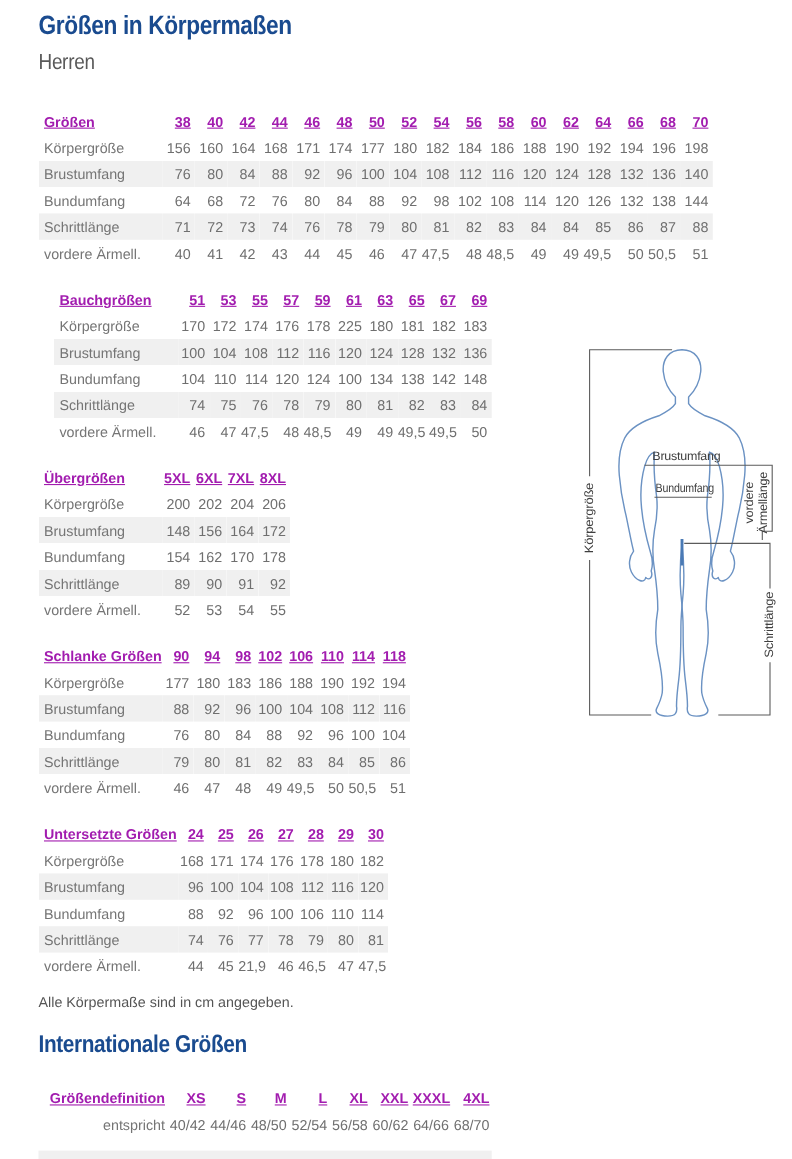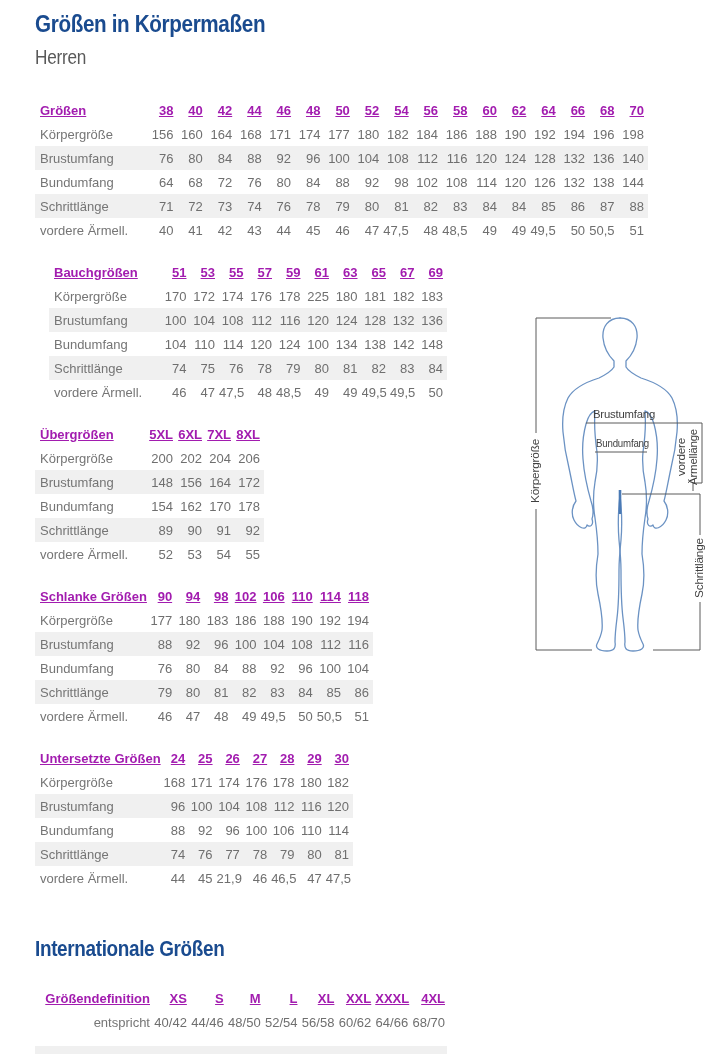"Alle Körpermaße sind in cm" div.note { html: none -> <div>Alle Körpermaße sind in cm angegeben.</div> }
